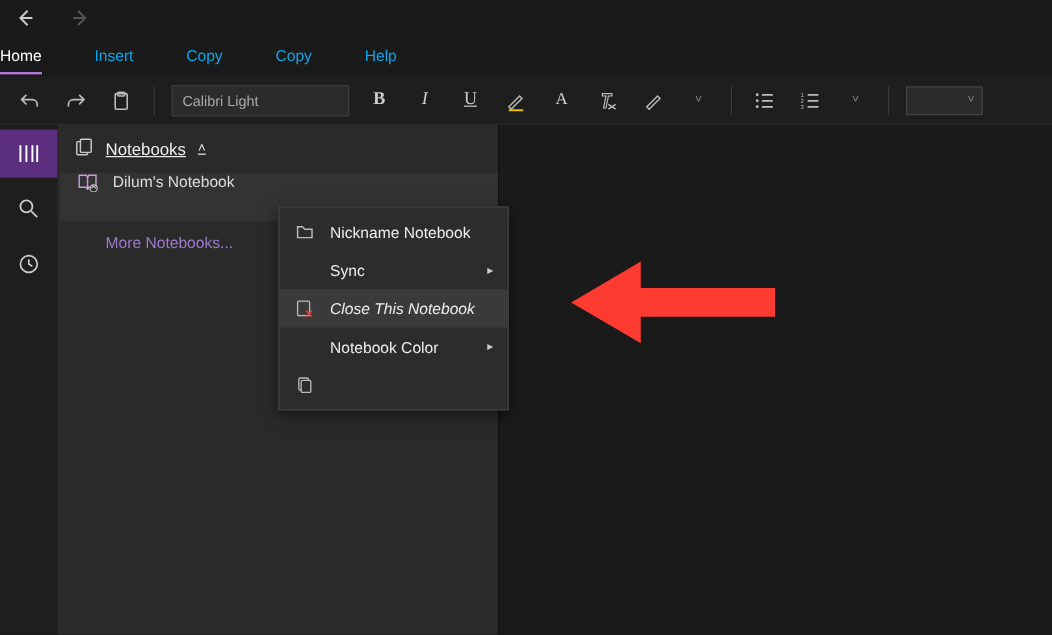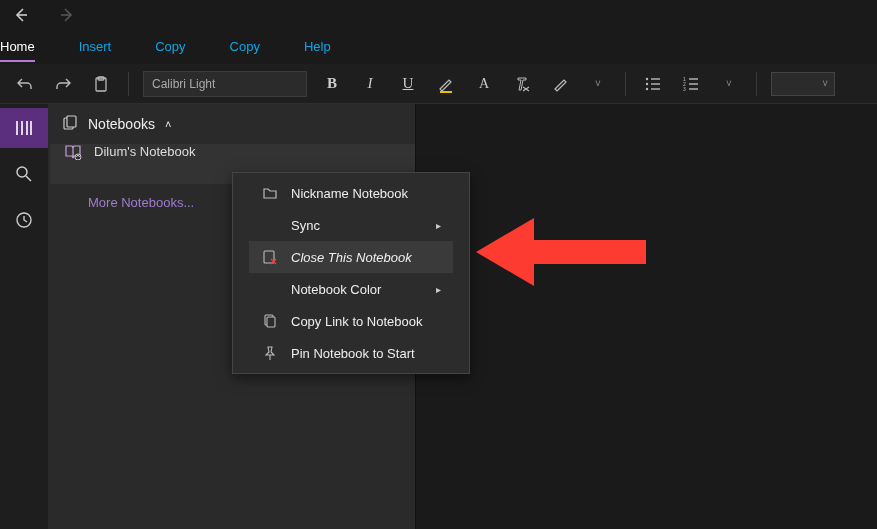"Calibri Light" .font-input { width: 164px -> 148px }
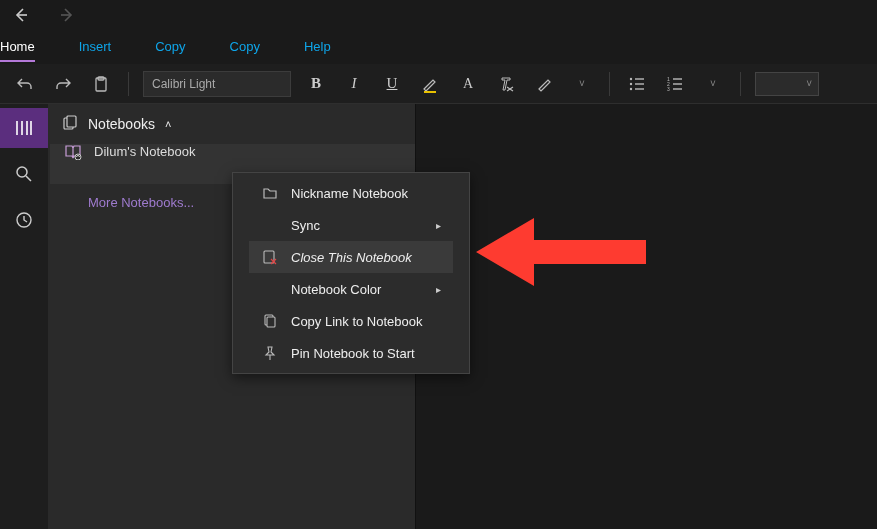"Notebooks" .sb-header { text-decoration: none -> underline }
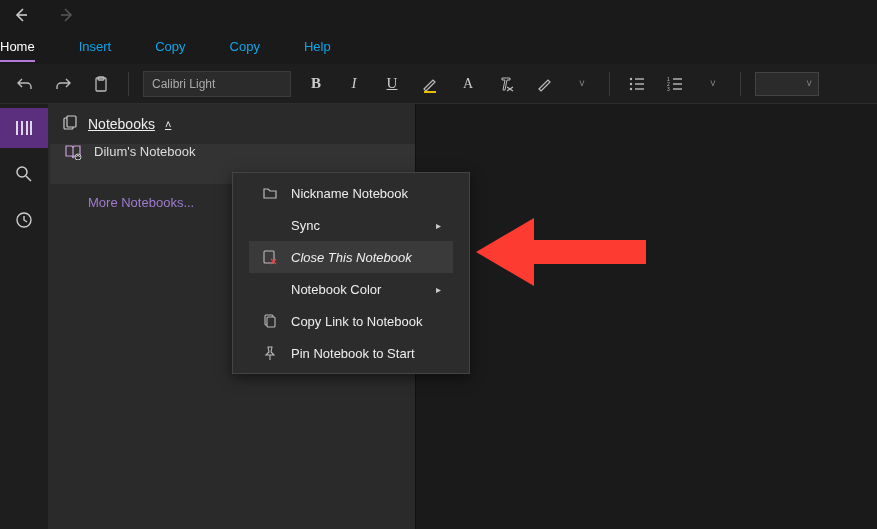"Nickname Notebook" .ctx { padding: 4px 16px -> 4px 0; width: 238px -> 192px }
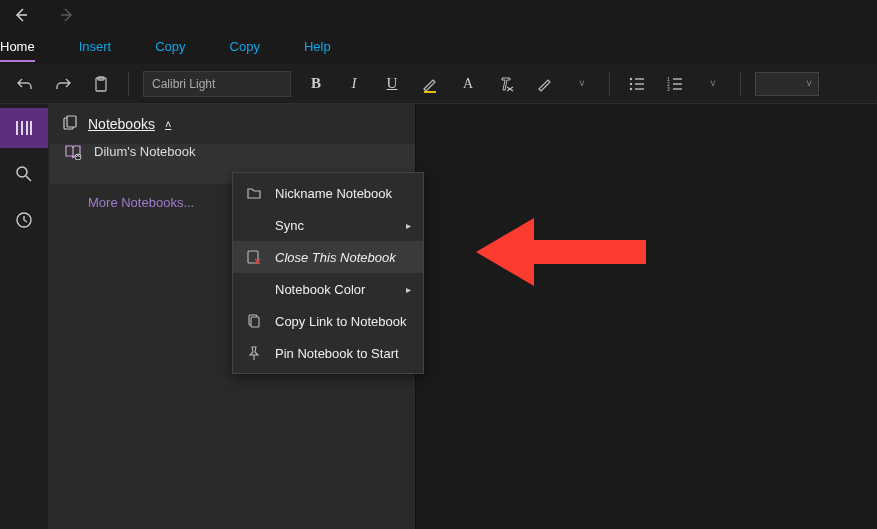"Copy Link to Notebook" span { html: <span>Copy Link to Notebook</span> -> none }
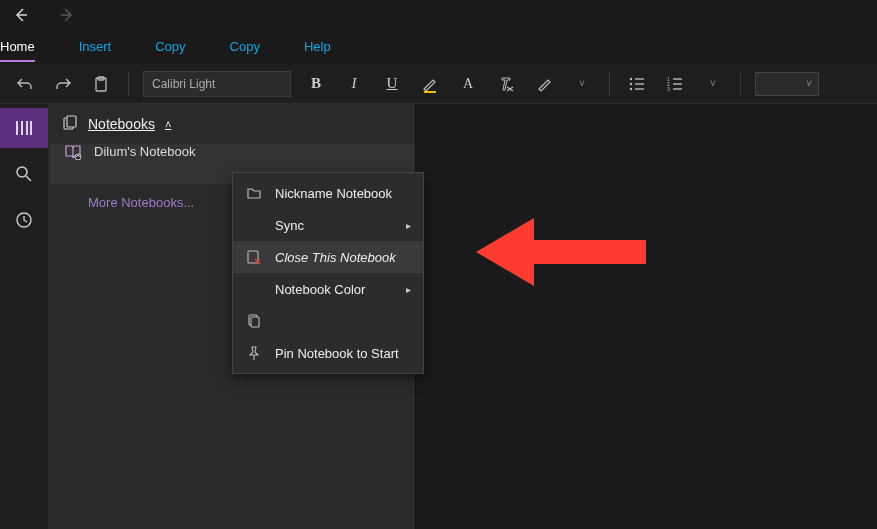"Pin Notebook to Start" div.ctx-item { html: <div> <span> <svg> <path></path> </svg> </span> <span>Pin Notebook to Start</span> </div> -> none }
